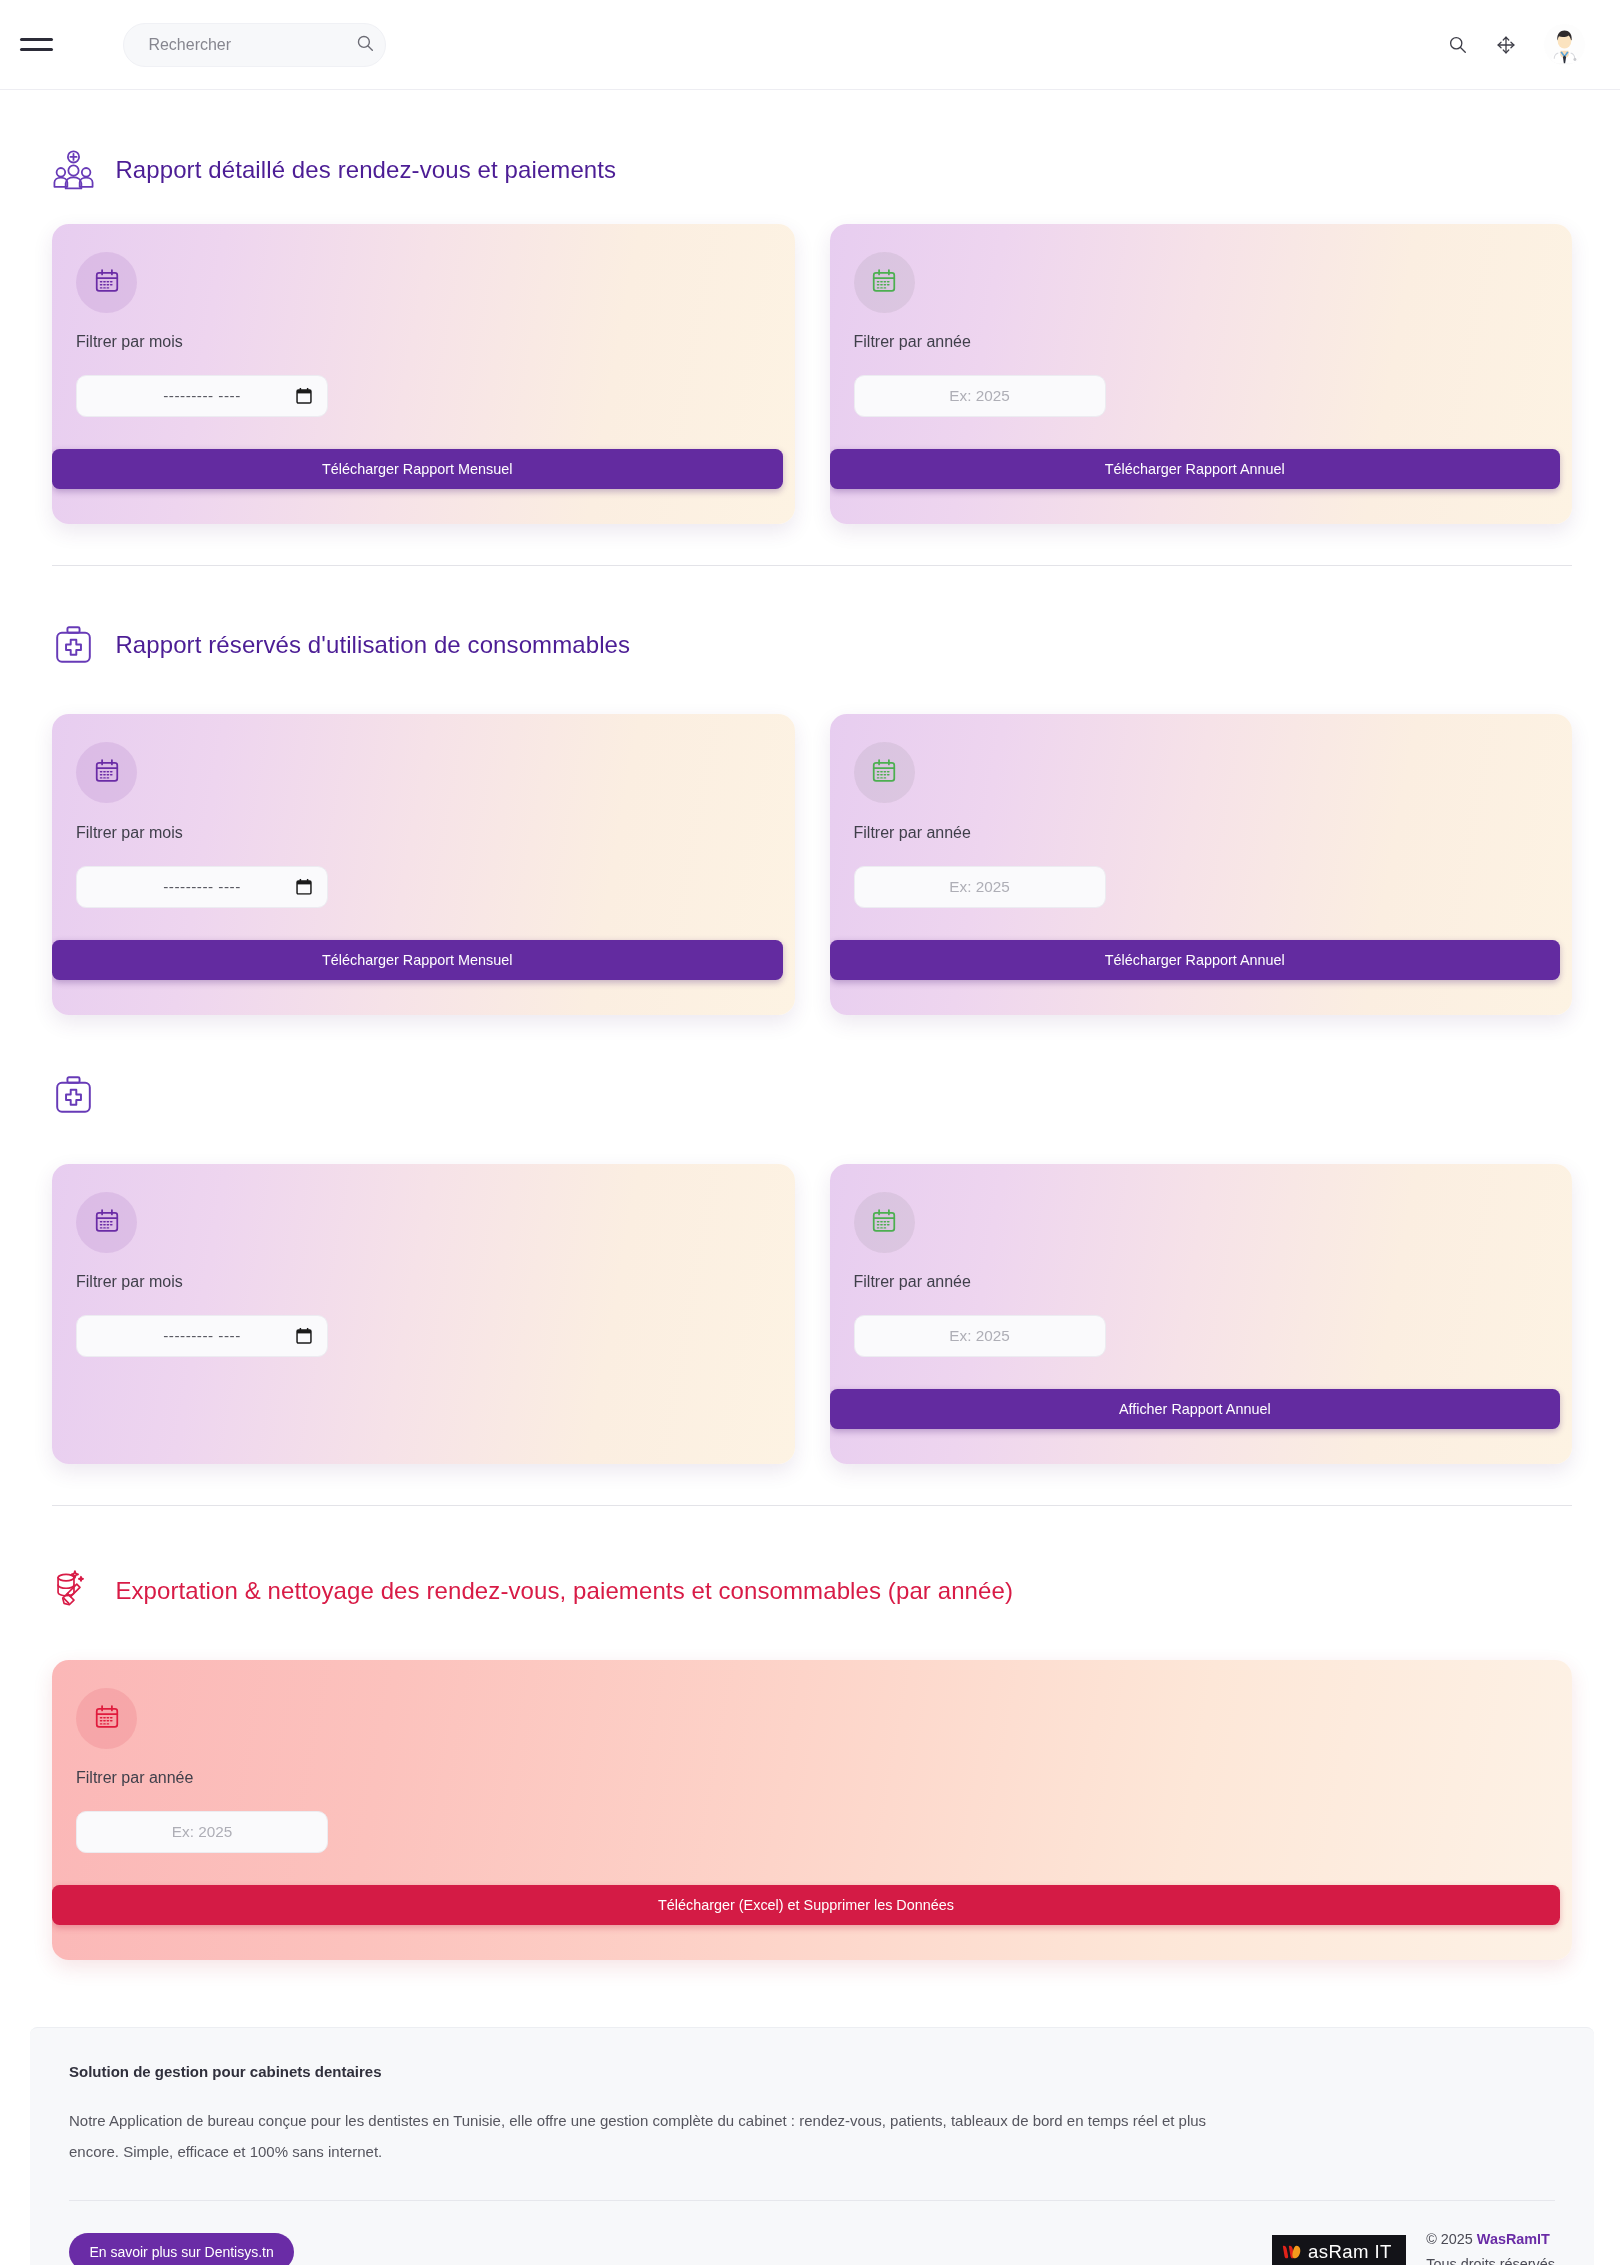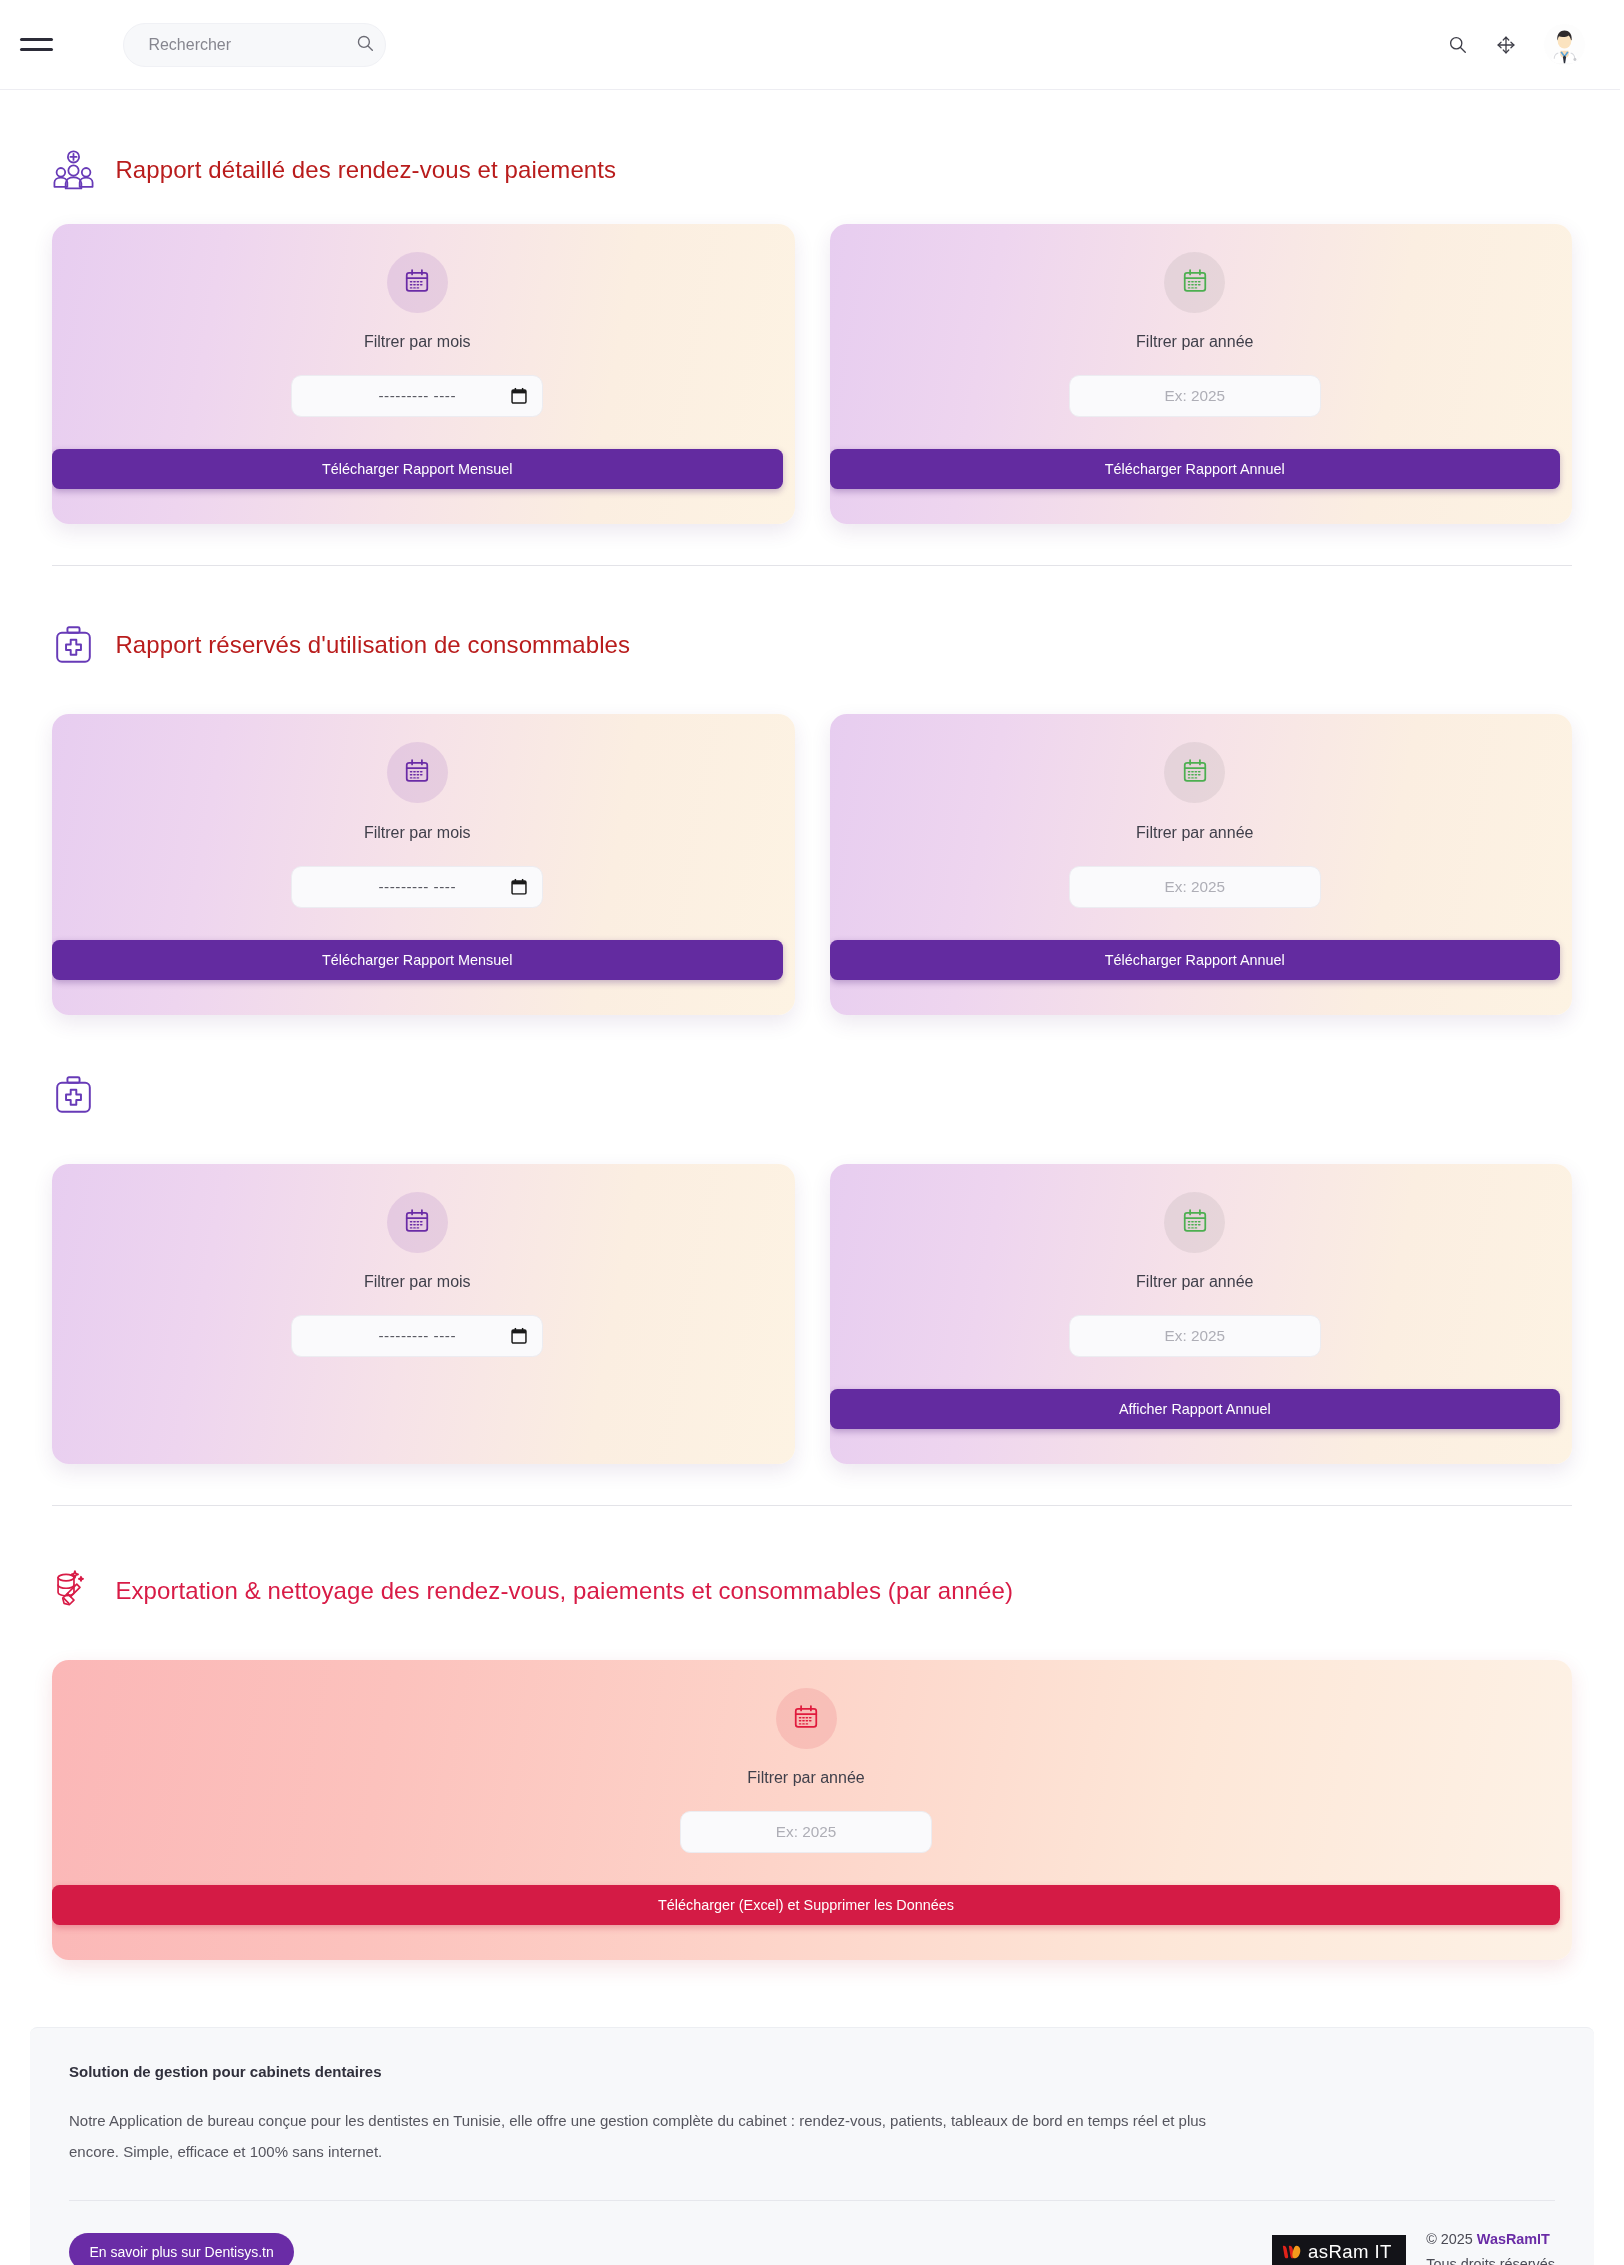"Rapport détaillé des rendez-vous et" .section-head .sec-title { color: #b91c1c -> #4c1d95 }
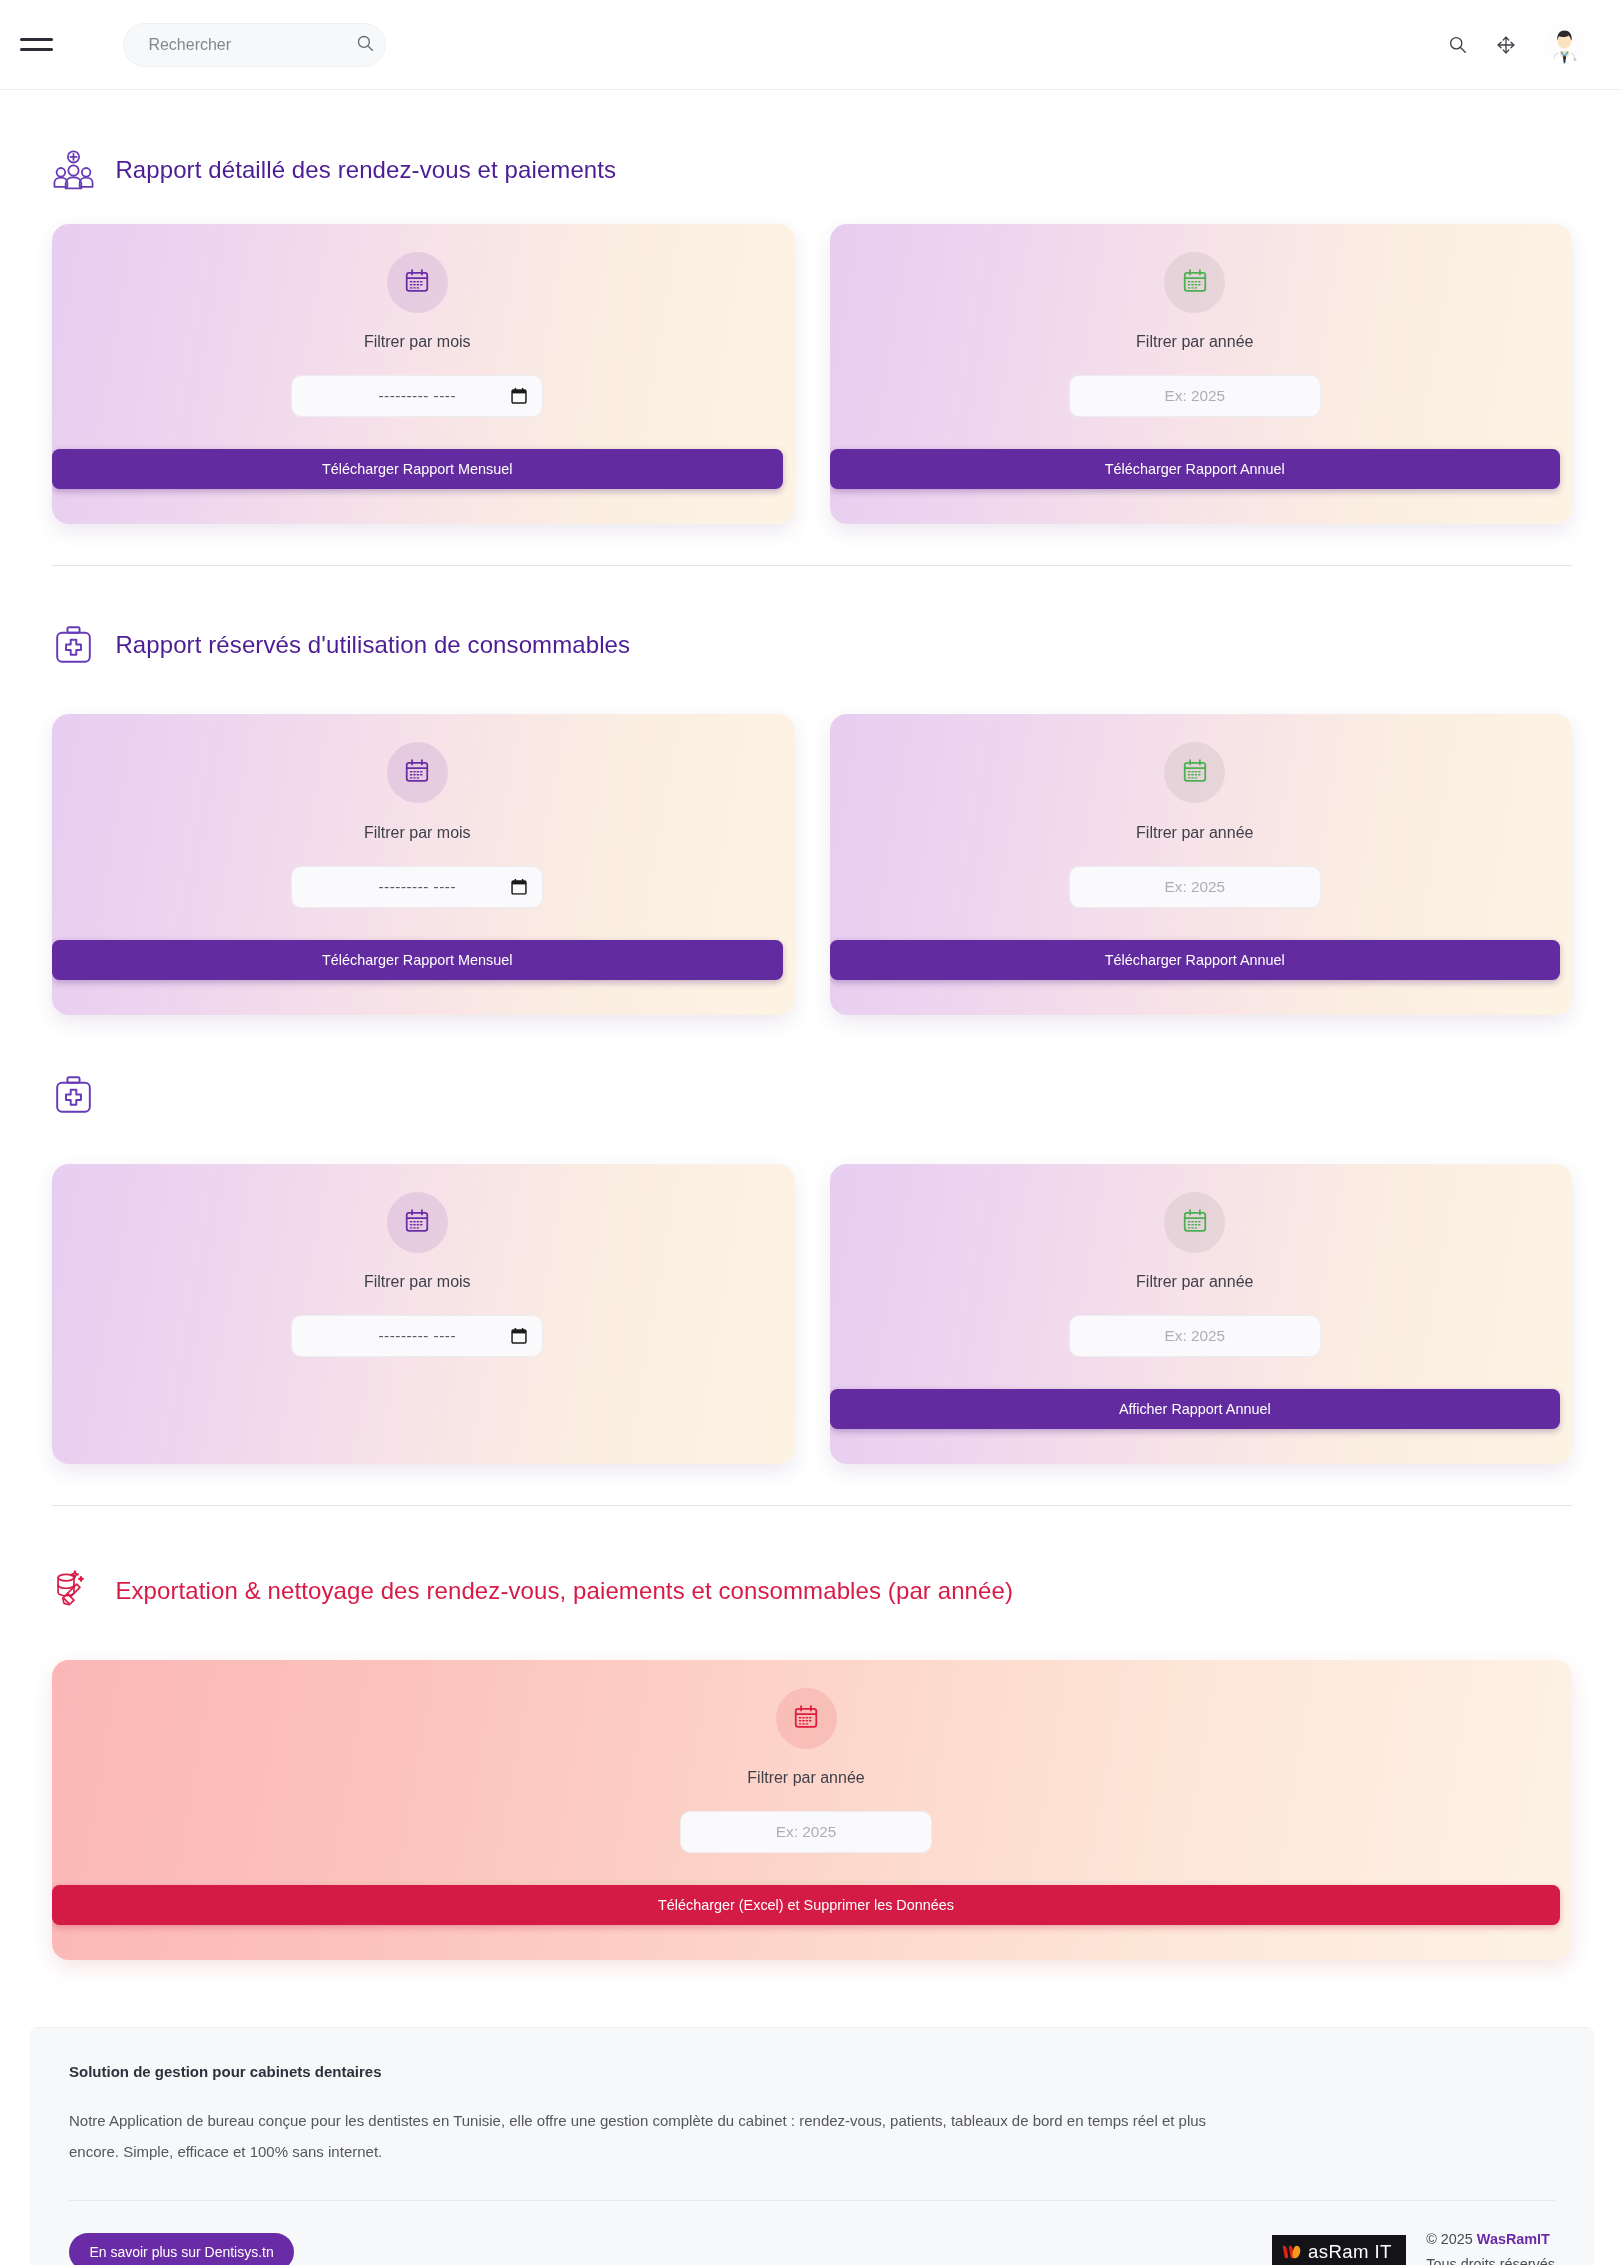"Filtrer par mois" .card { align-items: center -> flex-start }
